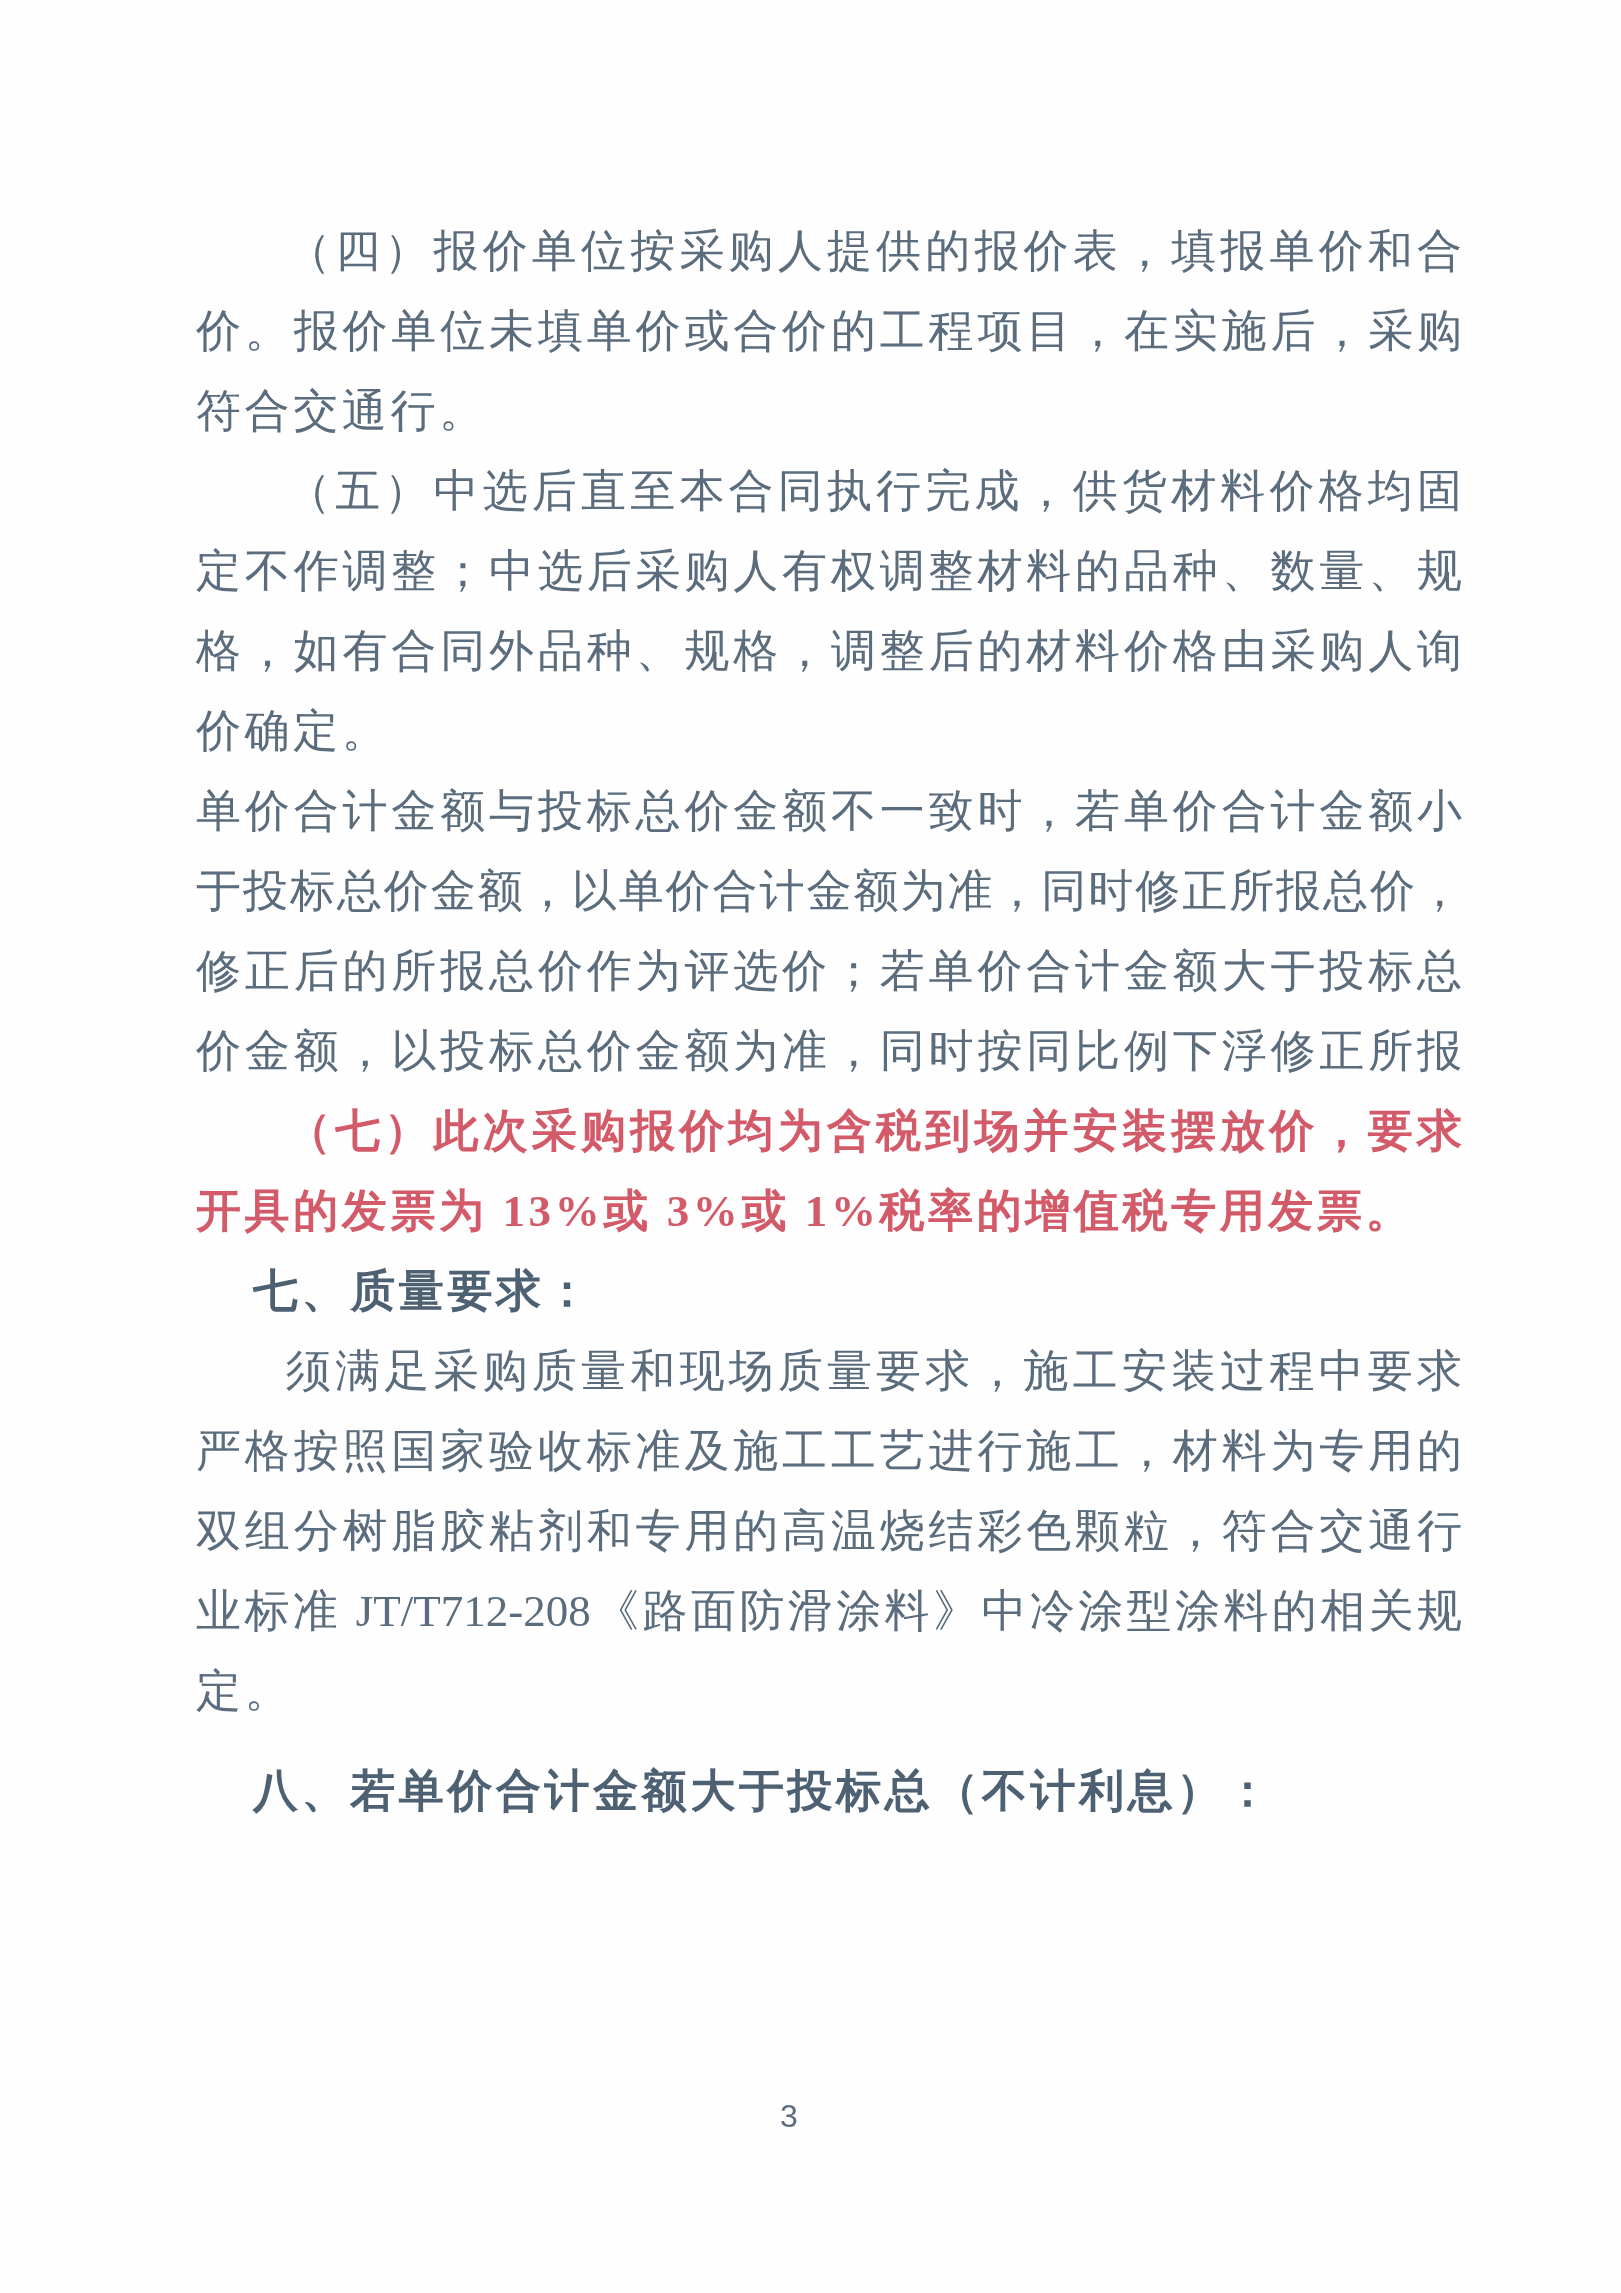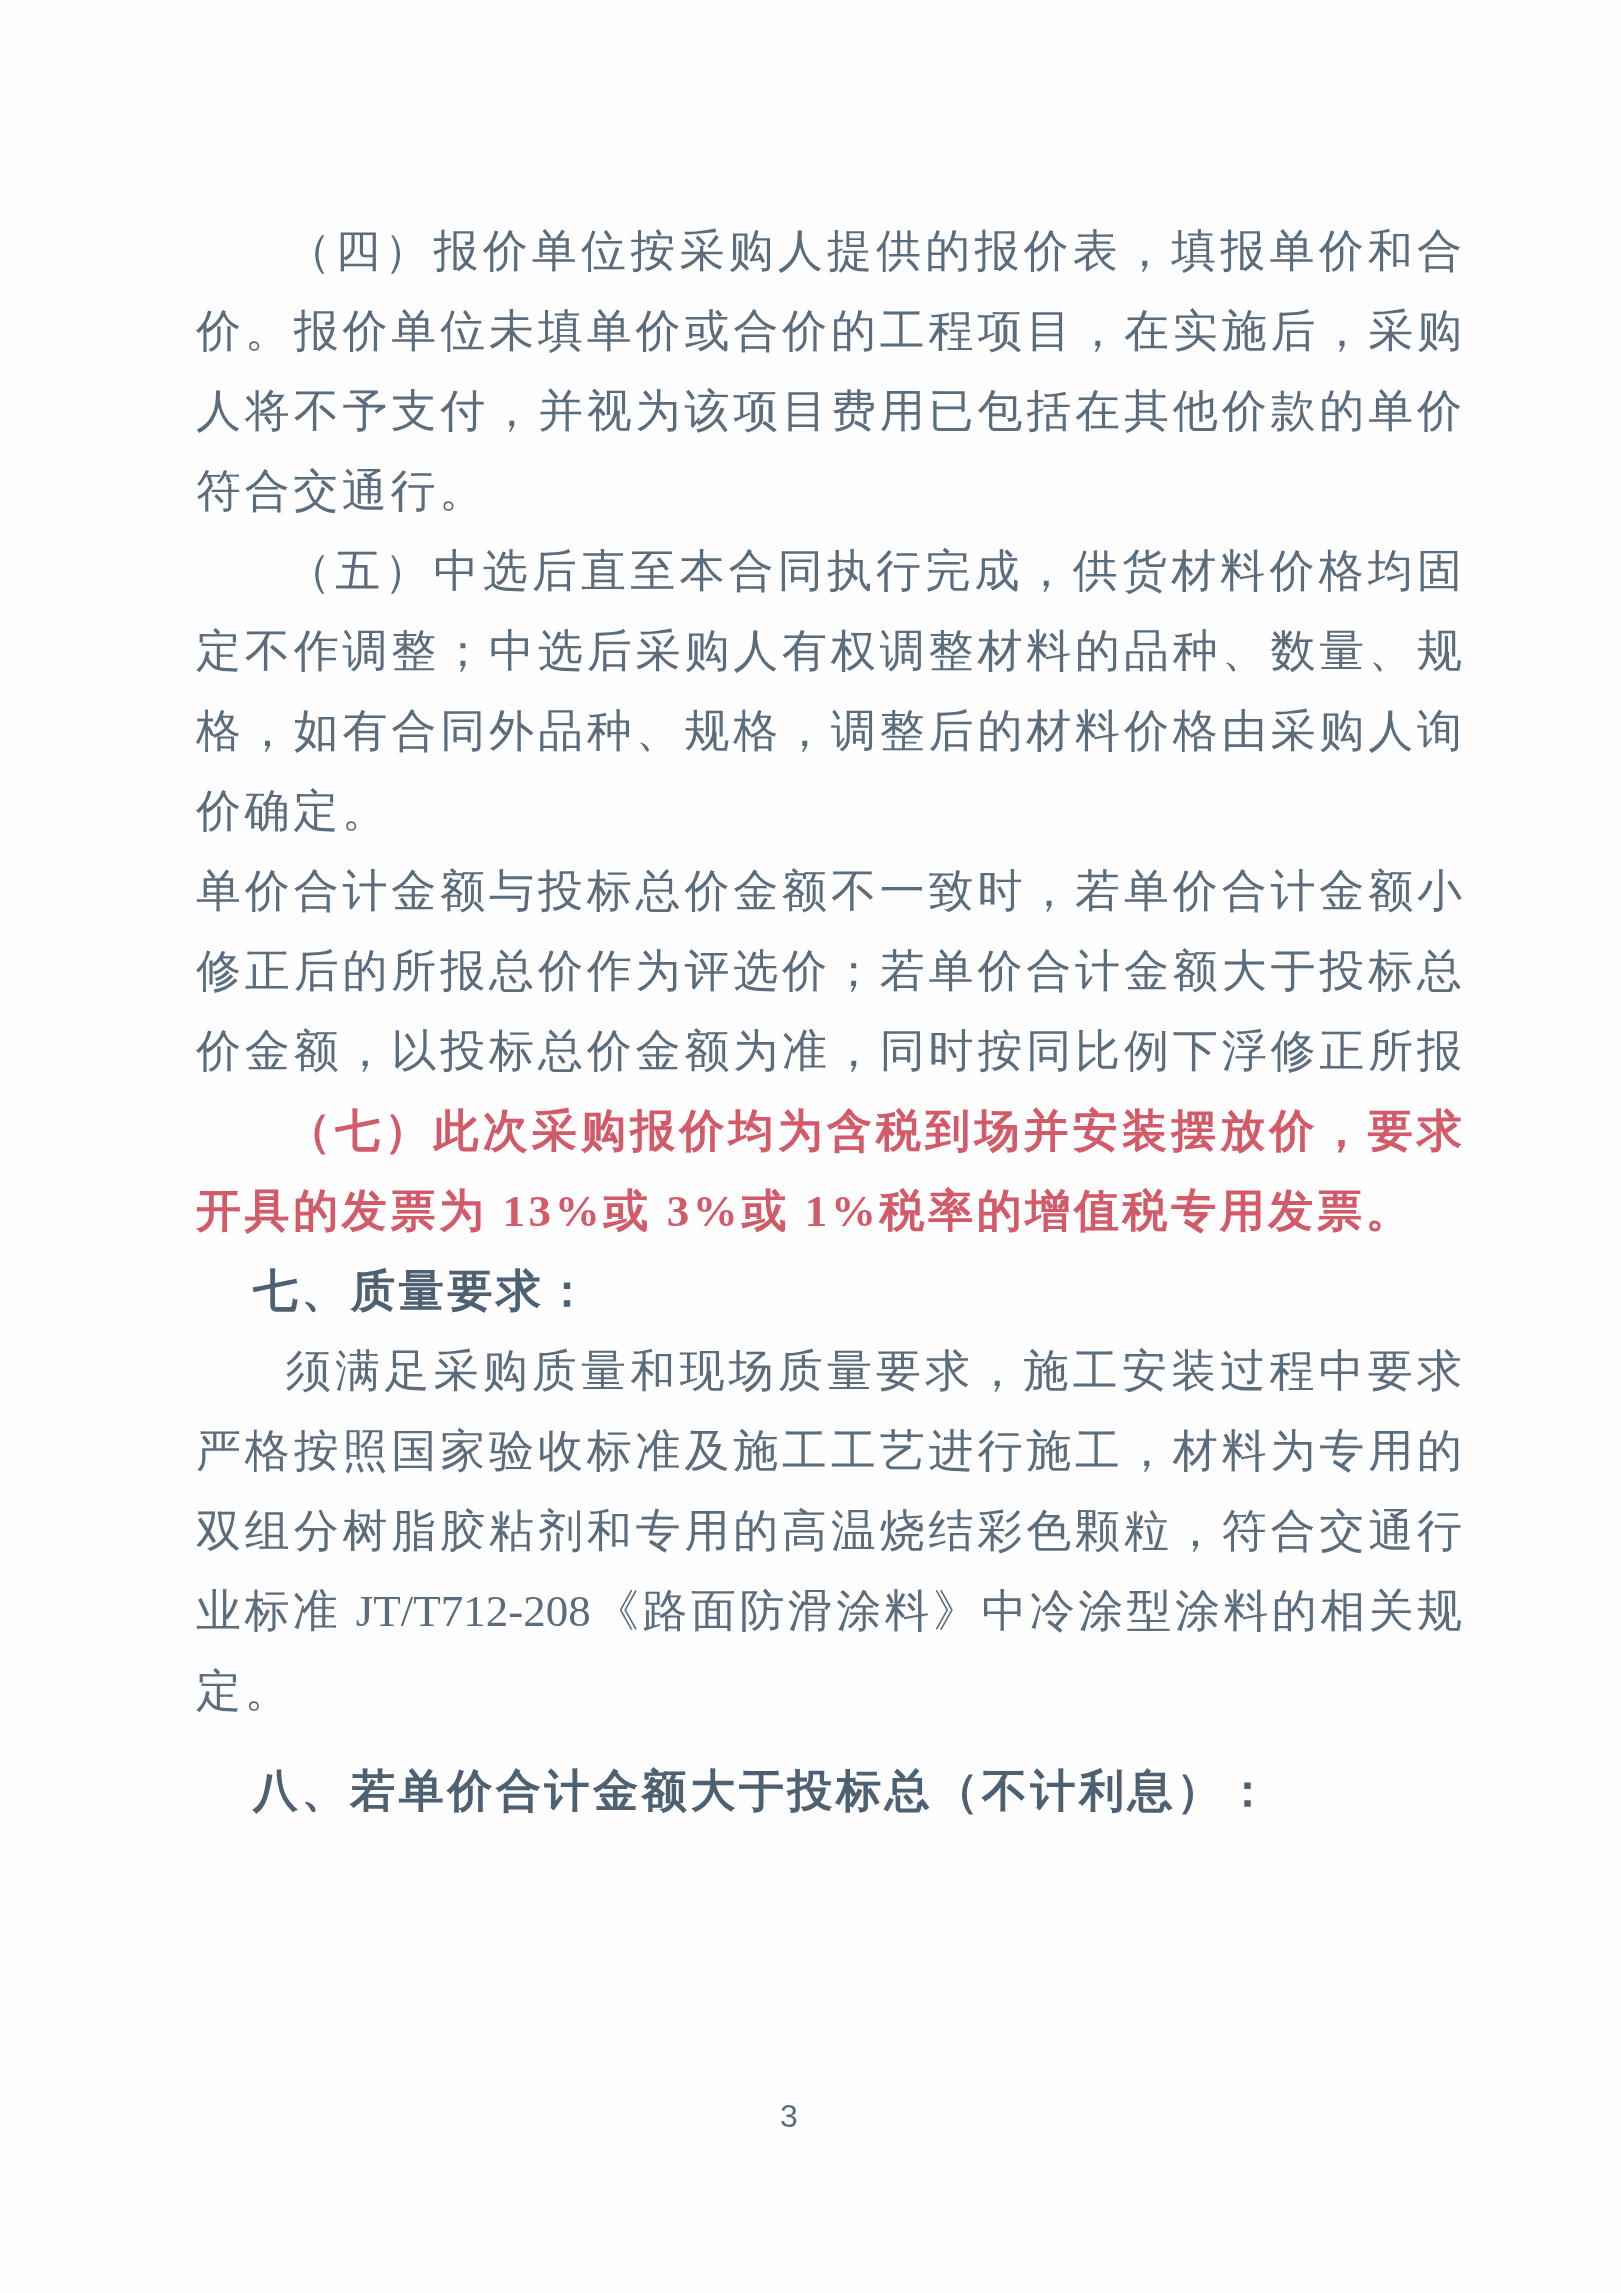"人将不予支付，并视为该项目费用已包括在其他价款的单价" div.line { html: <div>人将不予支付，并视为该项目费用已包括在其他价款的单价</div> -> none }
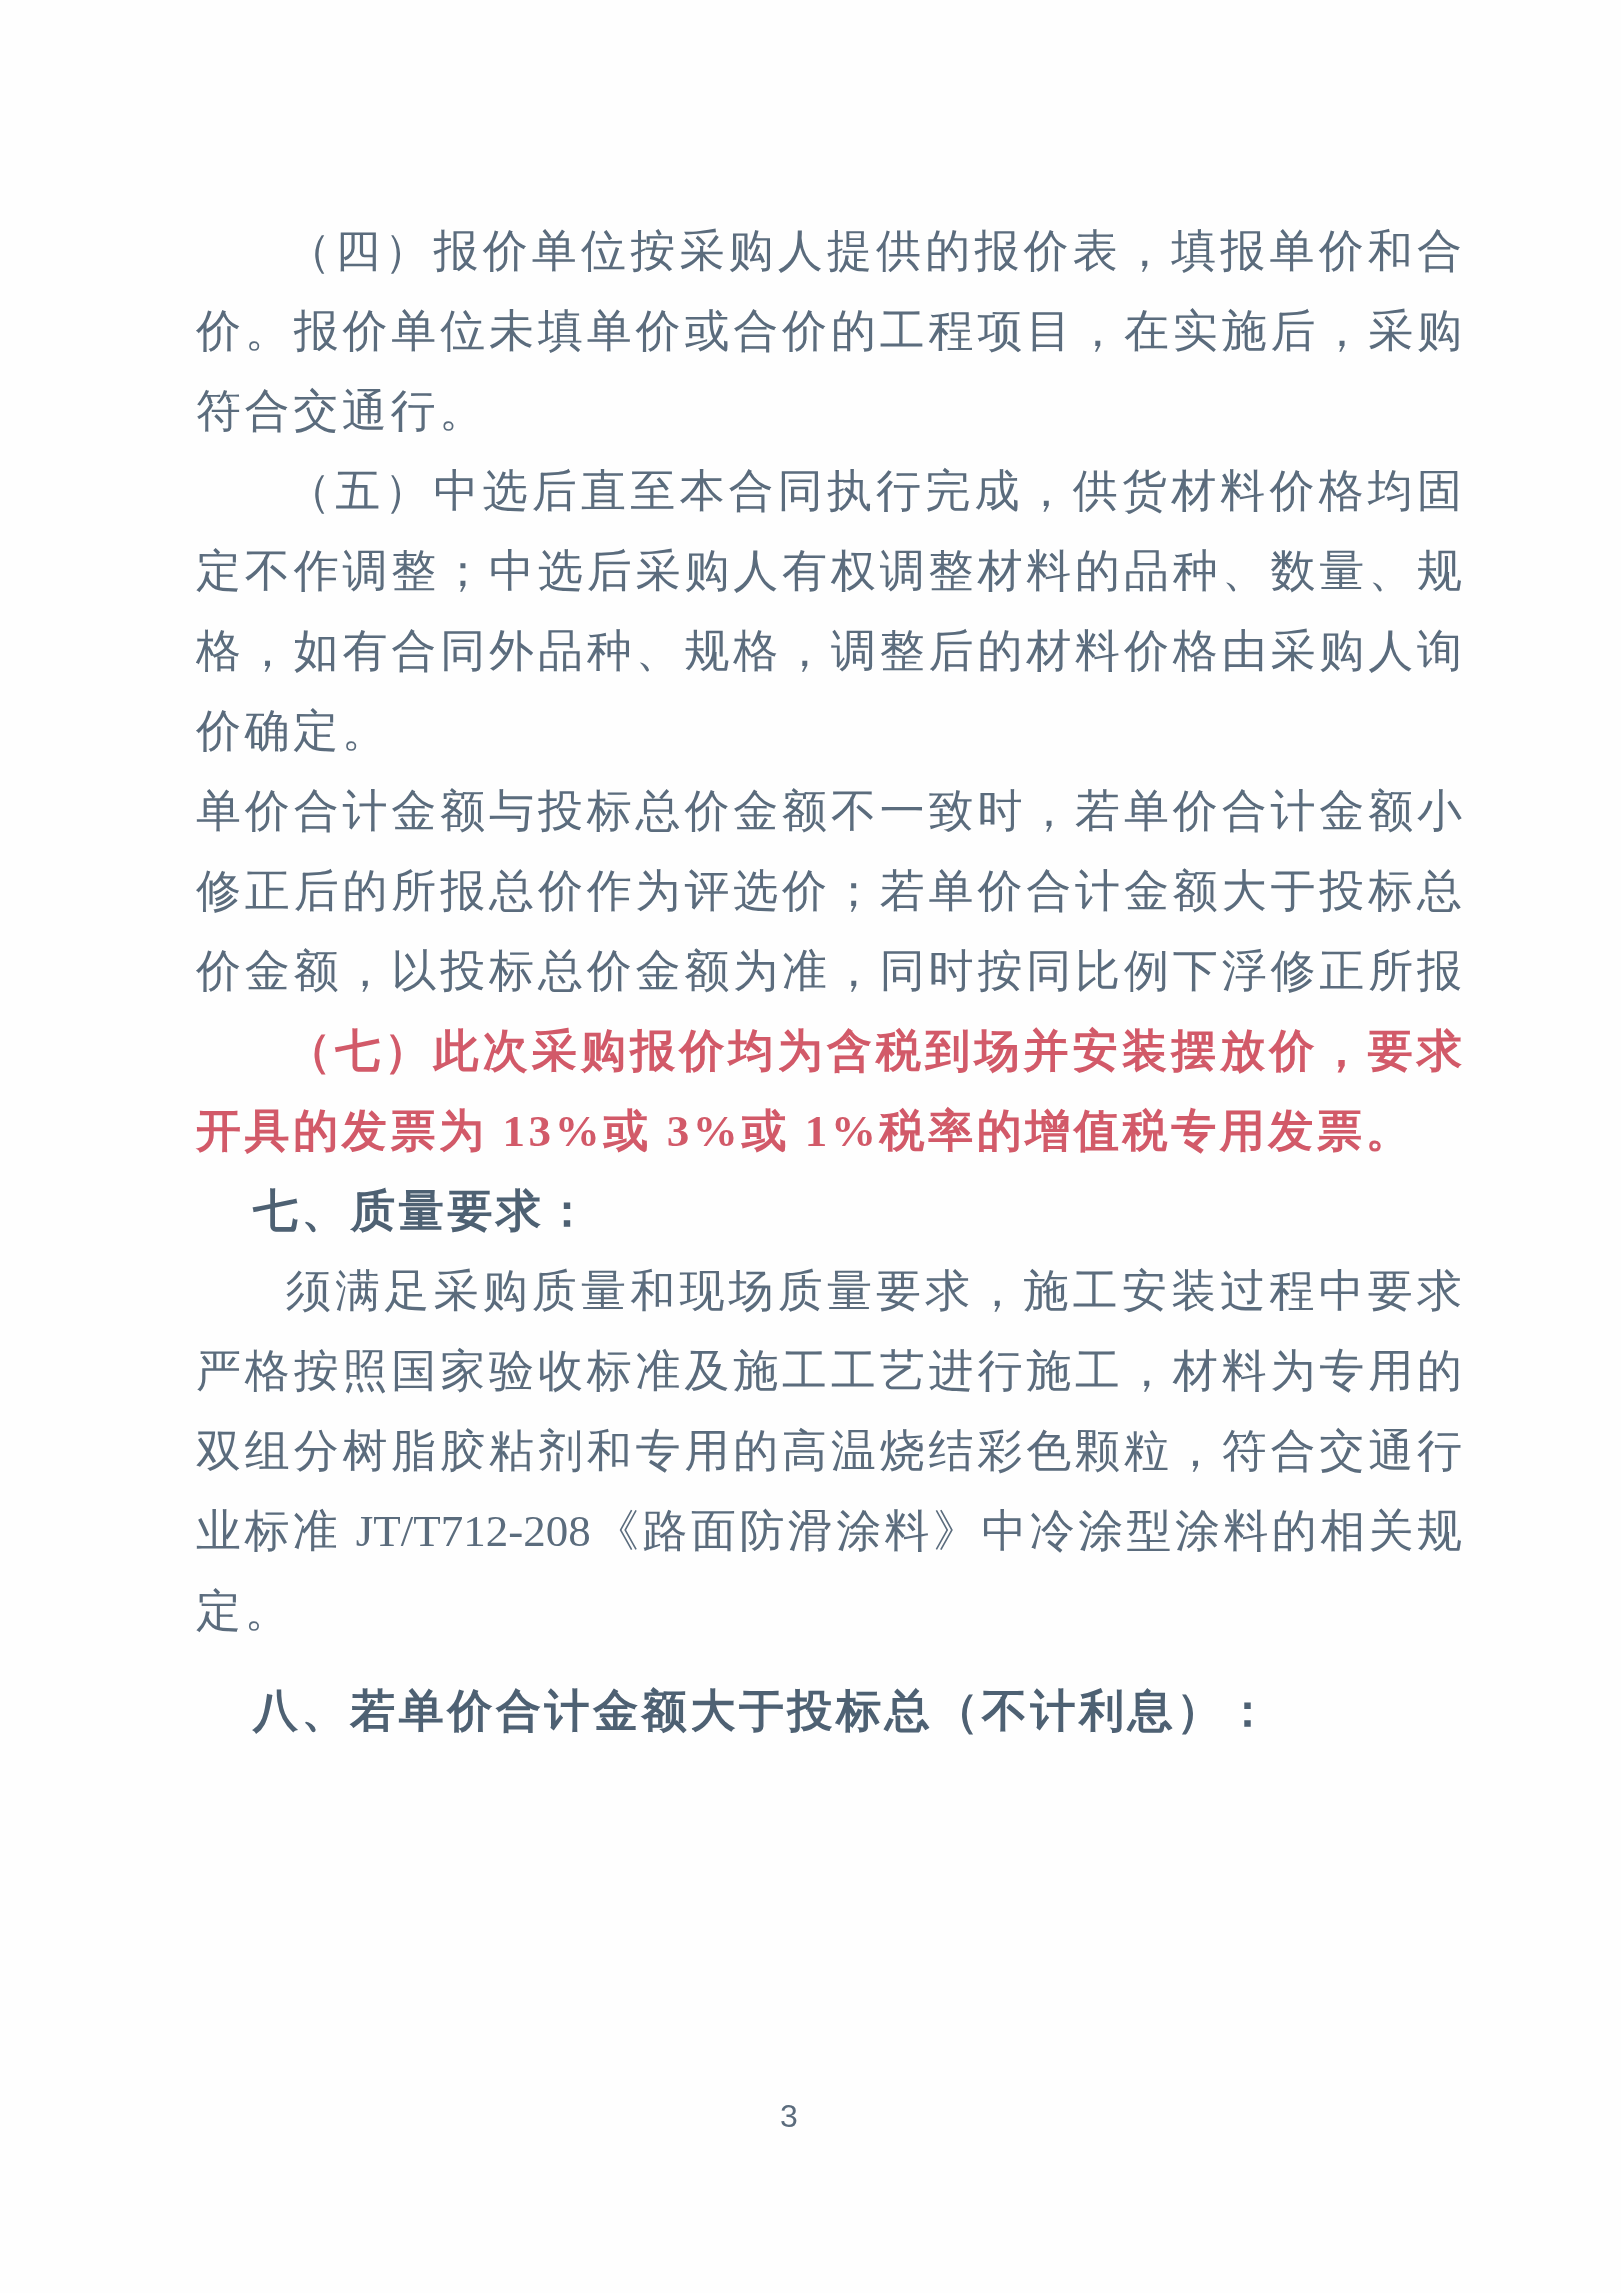"于投标总价金额，以单价合计金额为准，同时修正所报总价，" div.line { html: none -> <div>于投标总价金额，以单价合计金额为准，同时修正所报总价，</div> }
